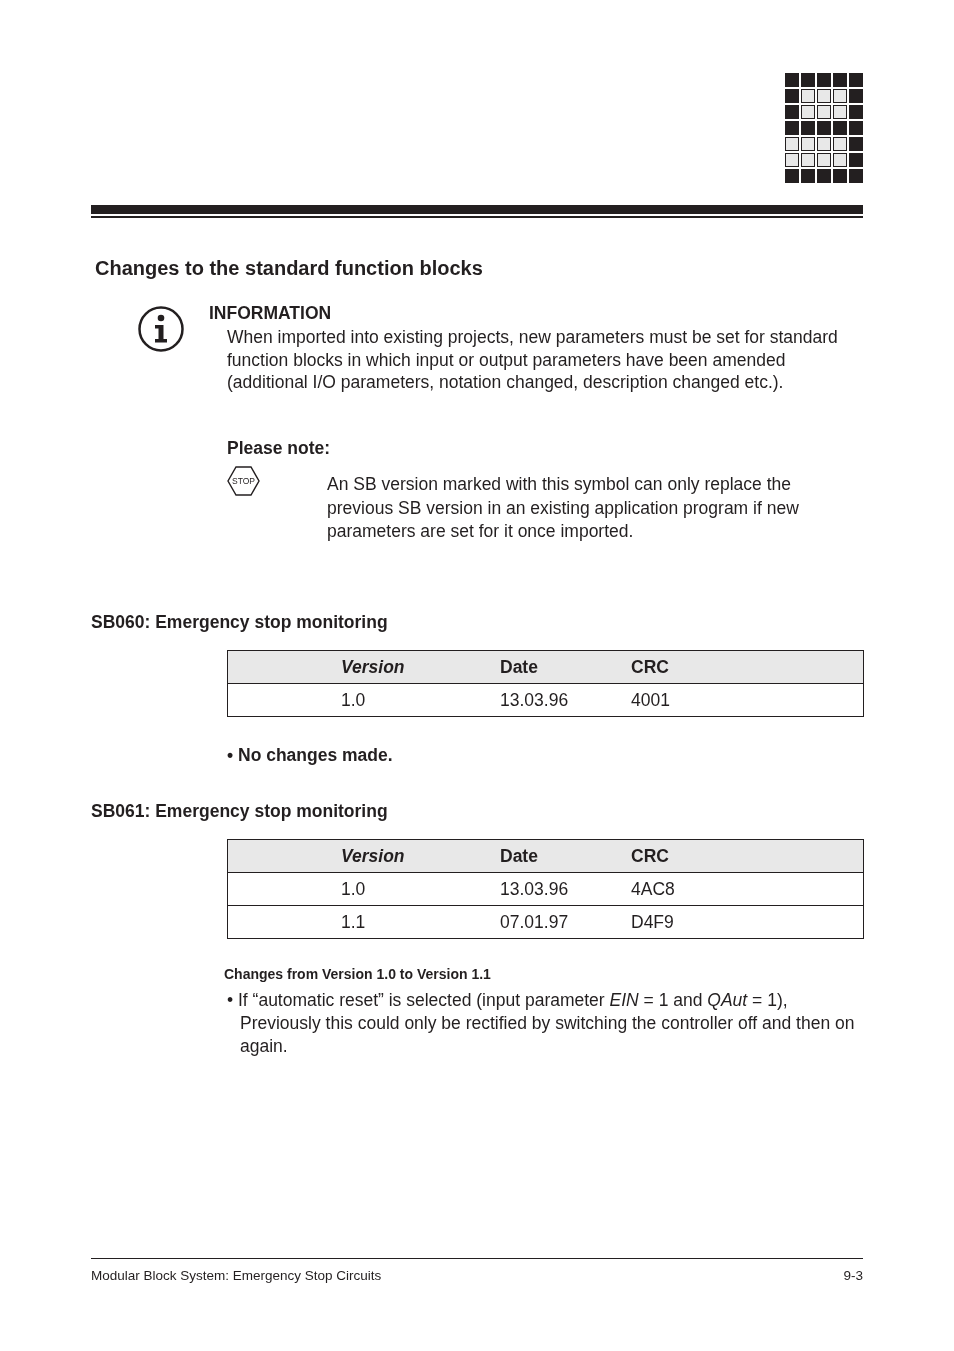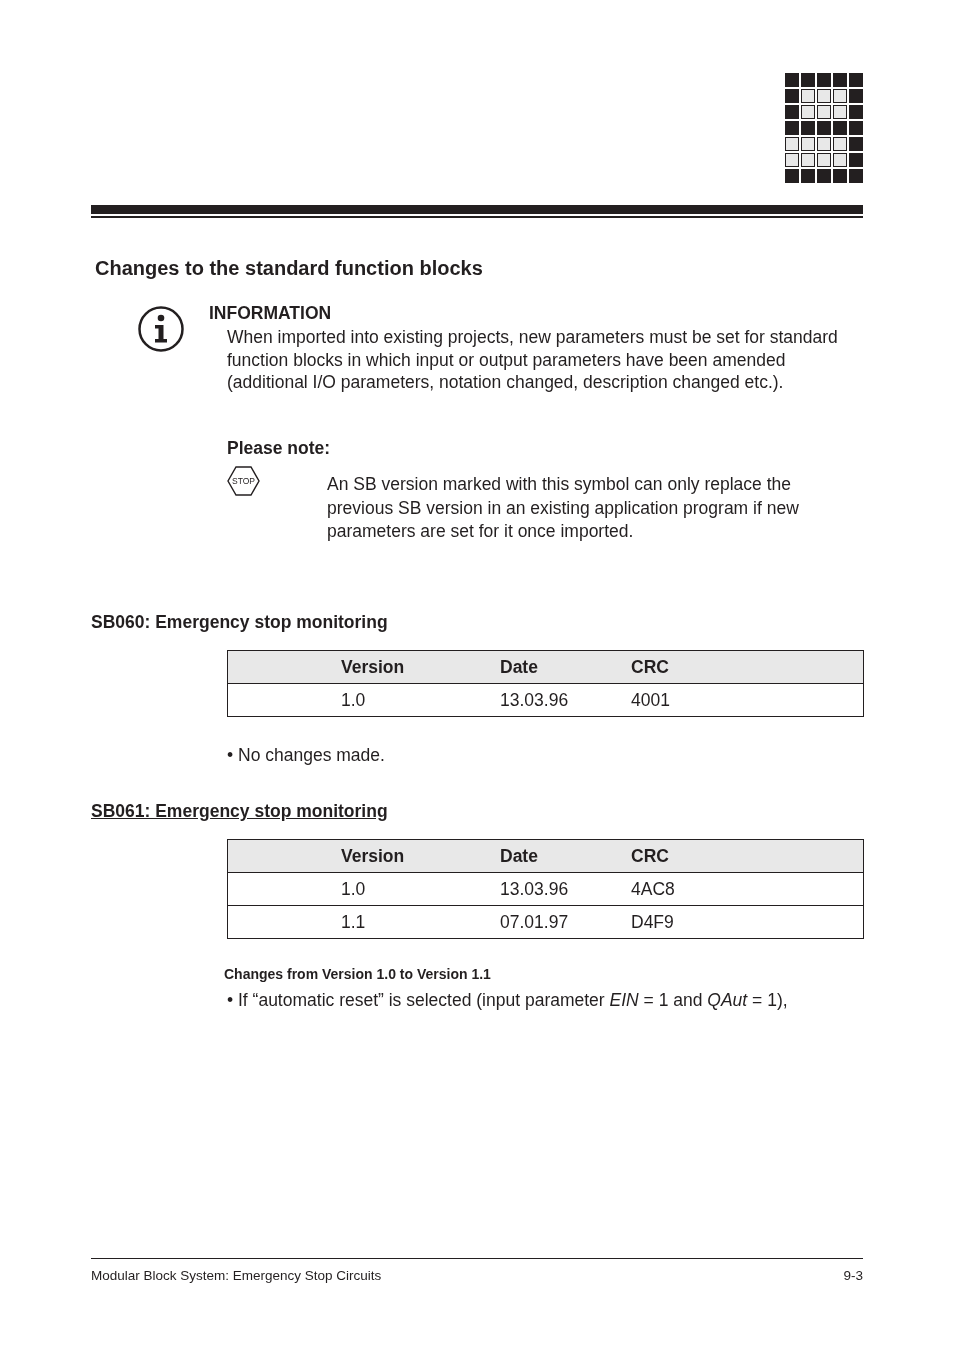"Version" .c1 { font-style: none -> italic }
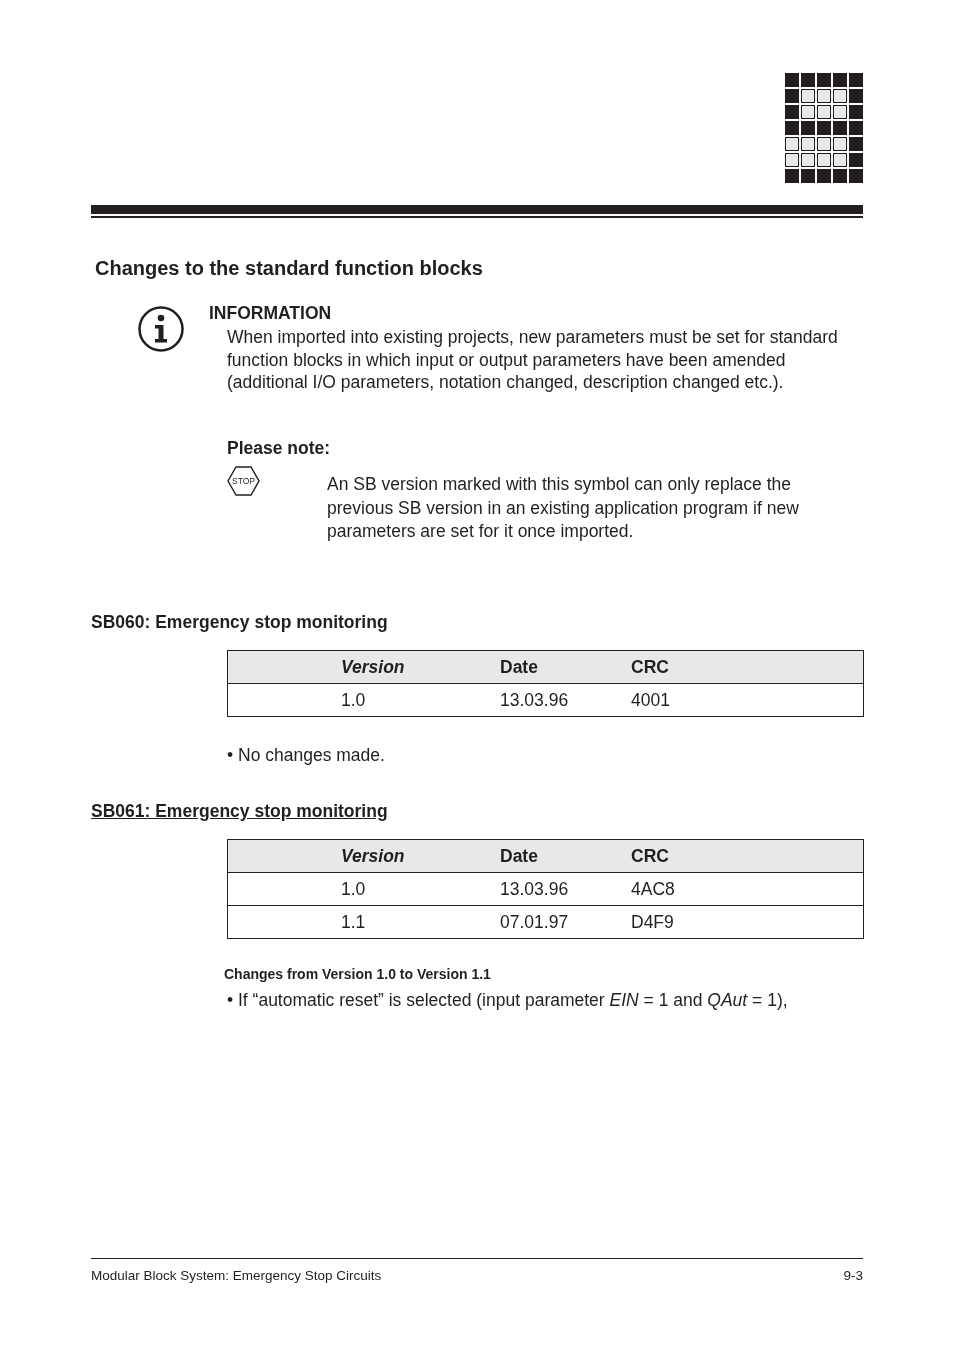"• No changes made." .bullet { font-weight: none -> bold }
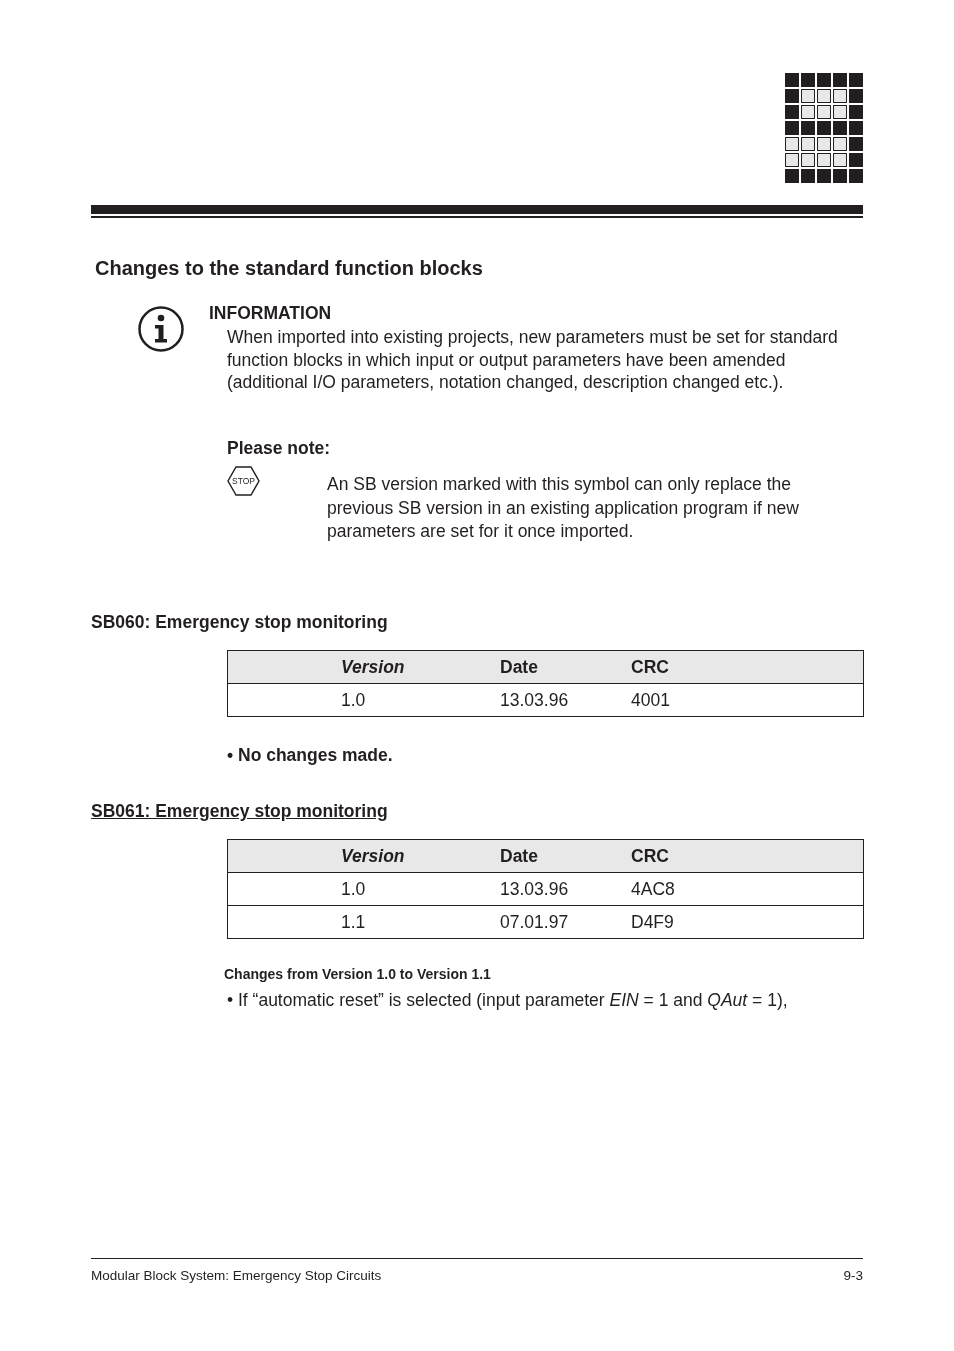"SB061: Emergency stop monitoring" h2.abs { text-decoration: underline -> none }
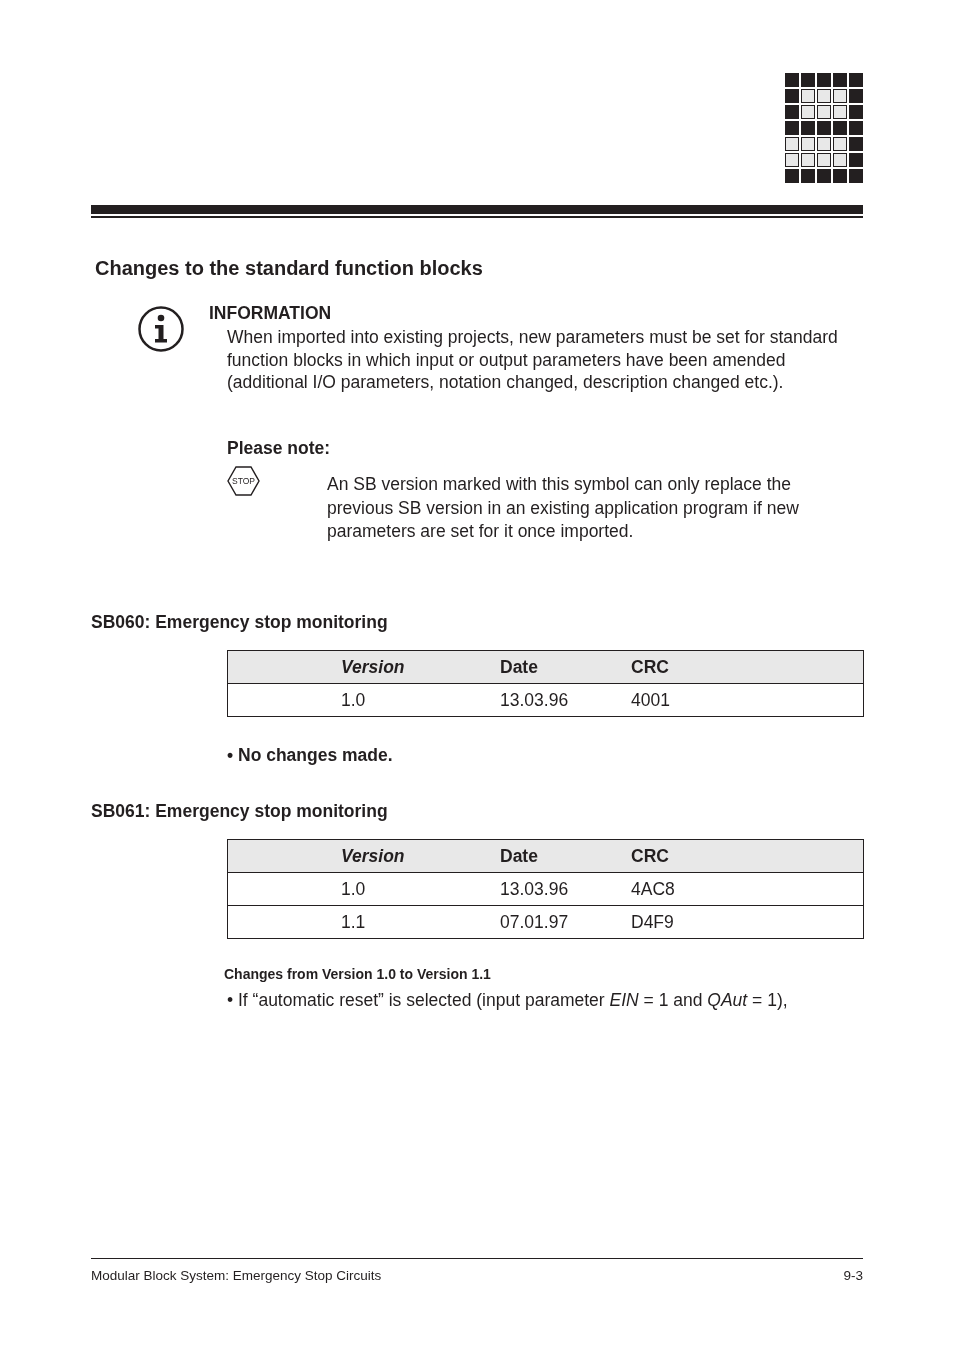"Previously this could only be" div.indent { html: none -> <div>Previously this could only be rectified by switching the controller off and then on again.</div> }
